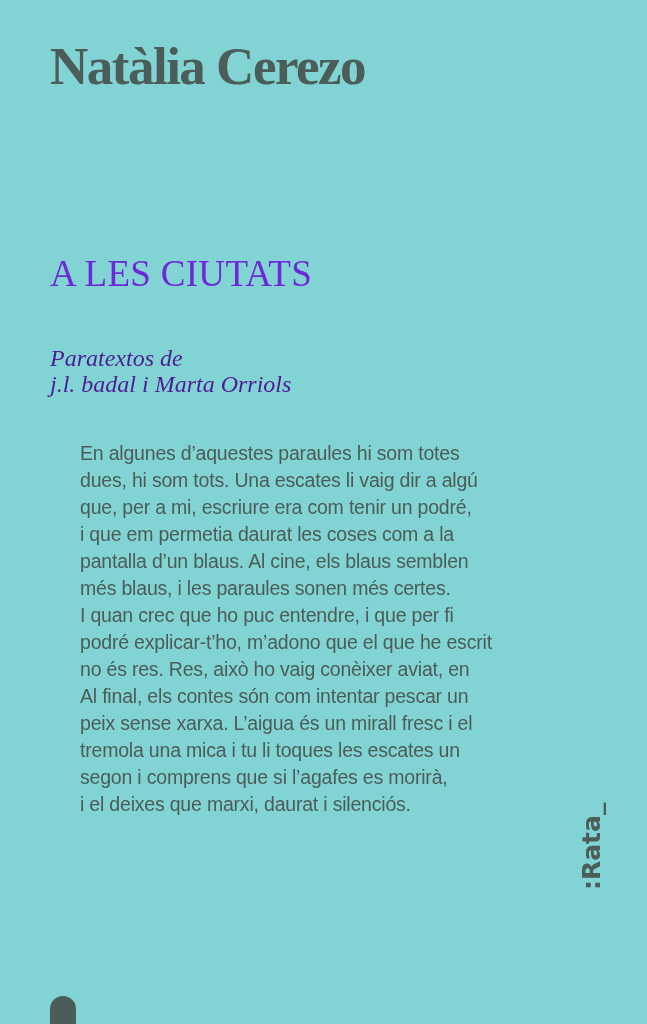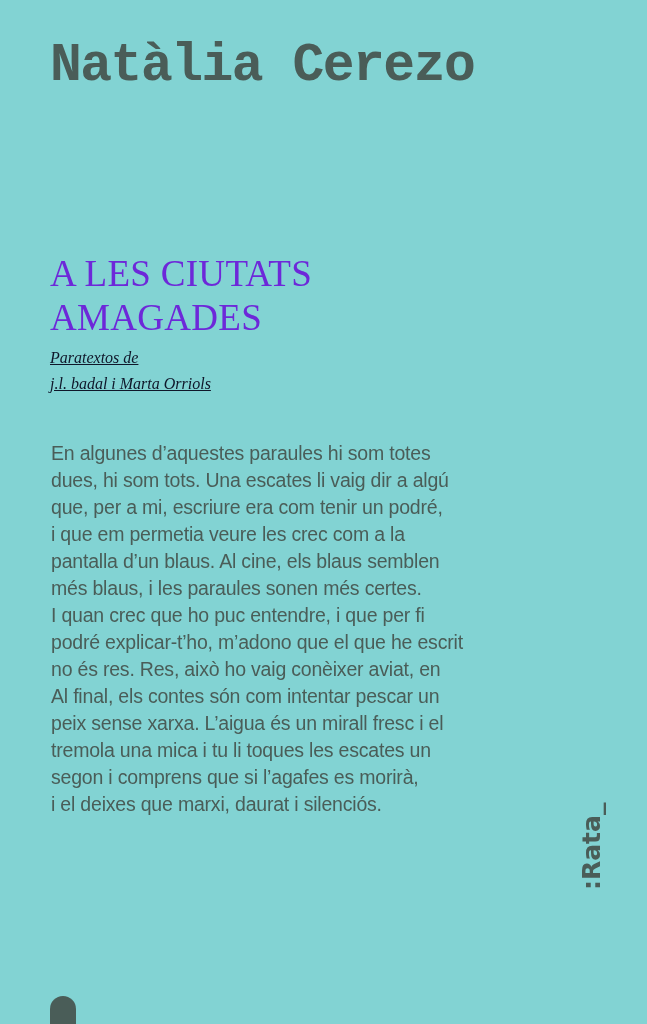"Natàlia Cerezo" .author { font-family: Liberation Mono, monospace -> Liberation Serif, serif }
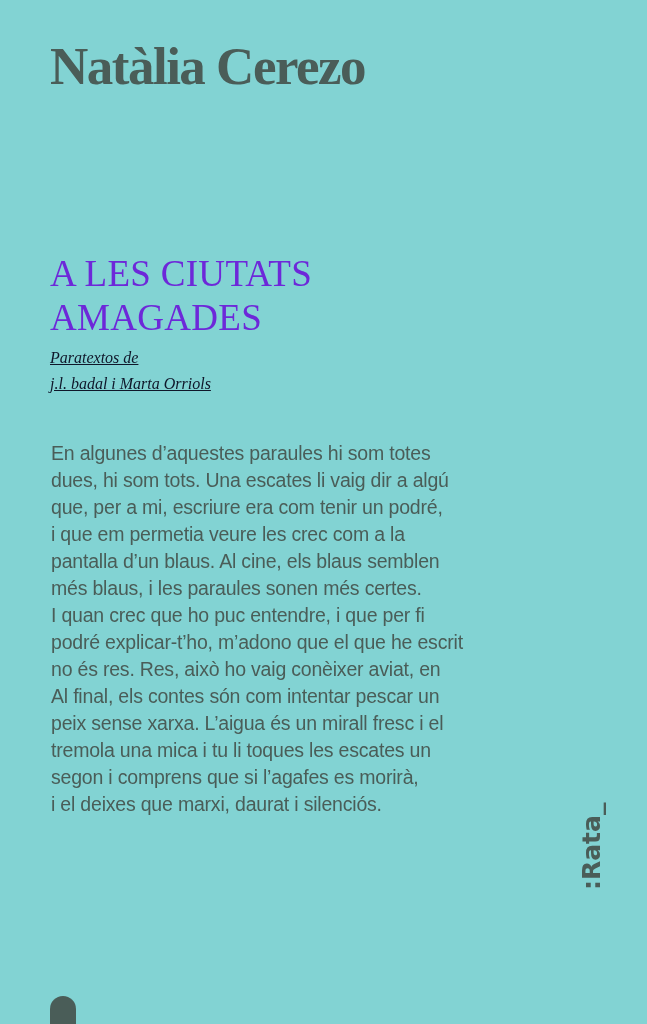"AMAGADES" div { html: <div>AMAGADES</div> -> none }
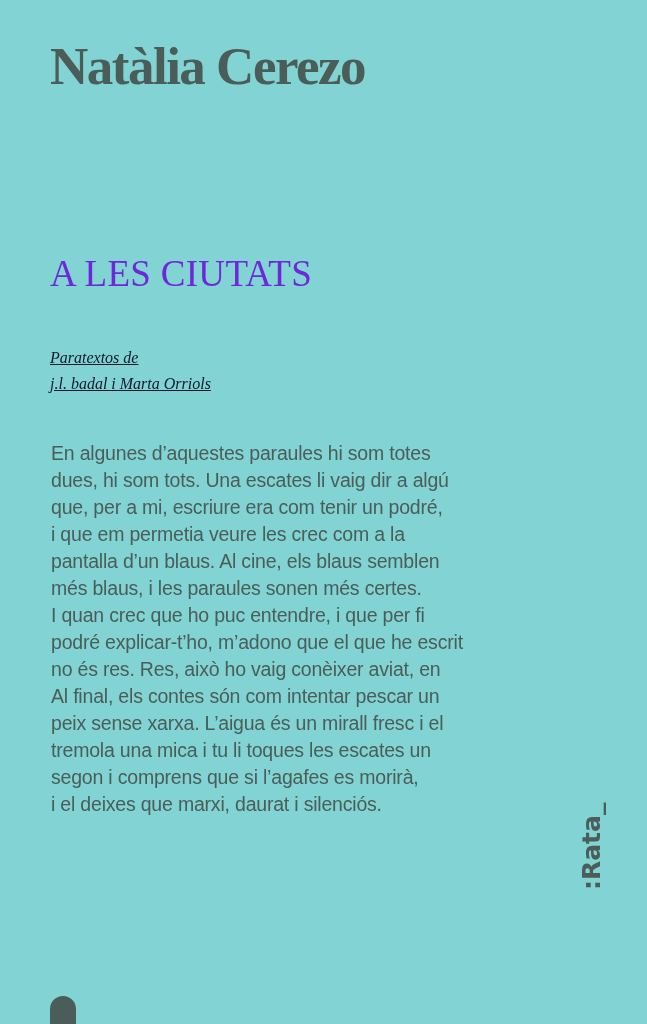"Paratextos de" .subtitle { color: #0f172a -> #4c1d95; font-size: 16px -> 24px; text-decoration: underline -> none }
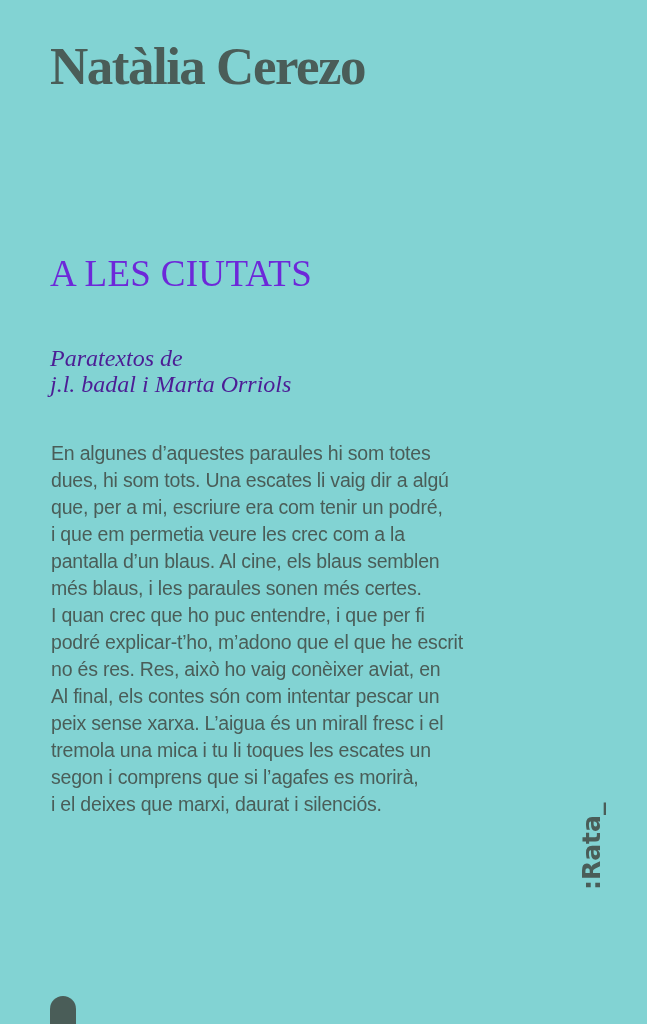"En algunes d’aquestes paraules hi" .blurb div { margin-left: none -> 29px }
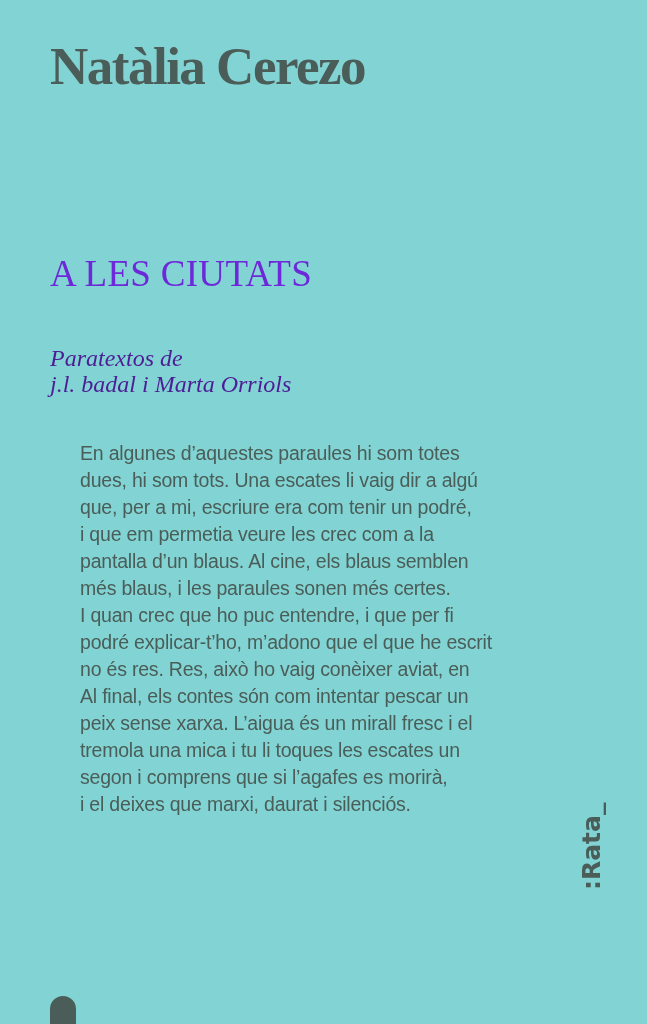"i que em permetia veure" div { text: veure les crec -> daurat les coses }
